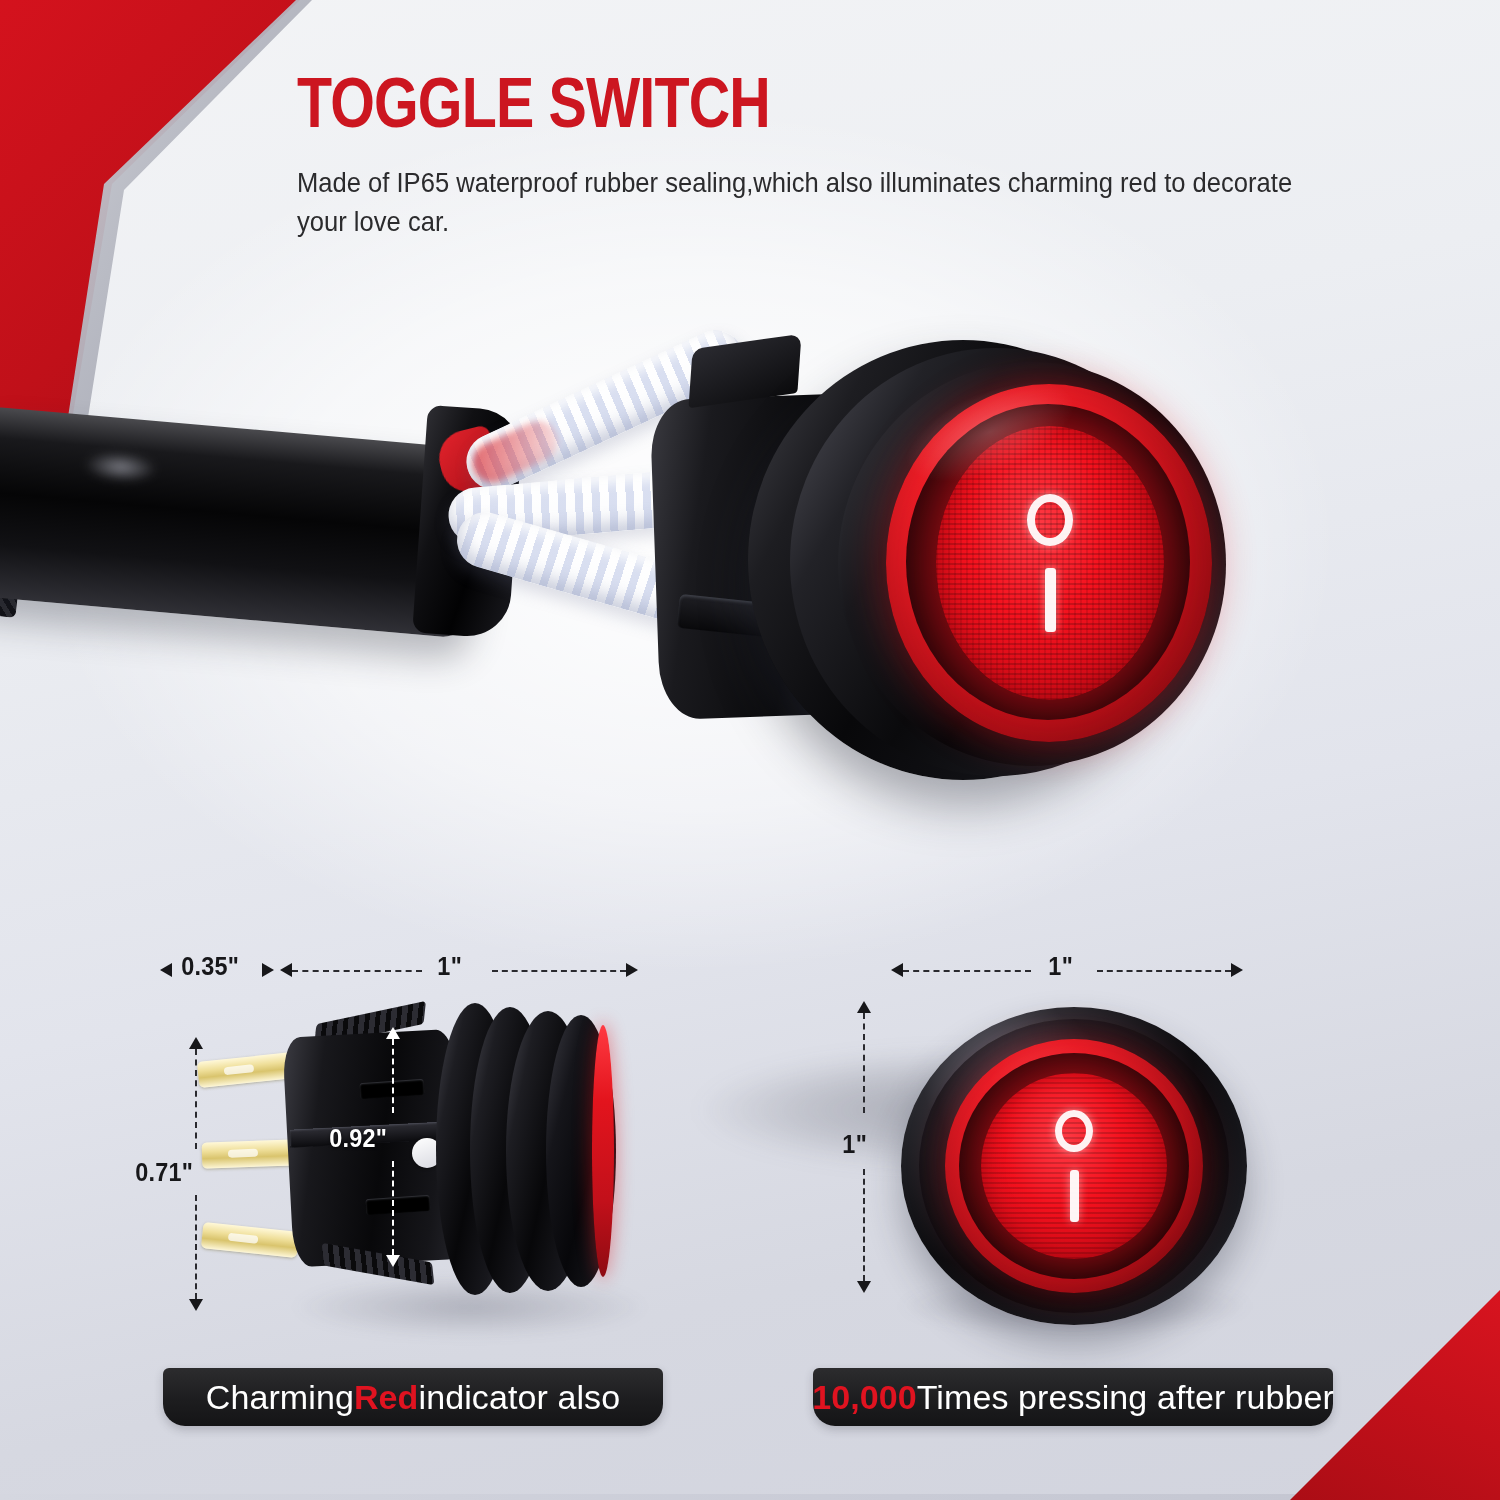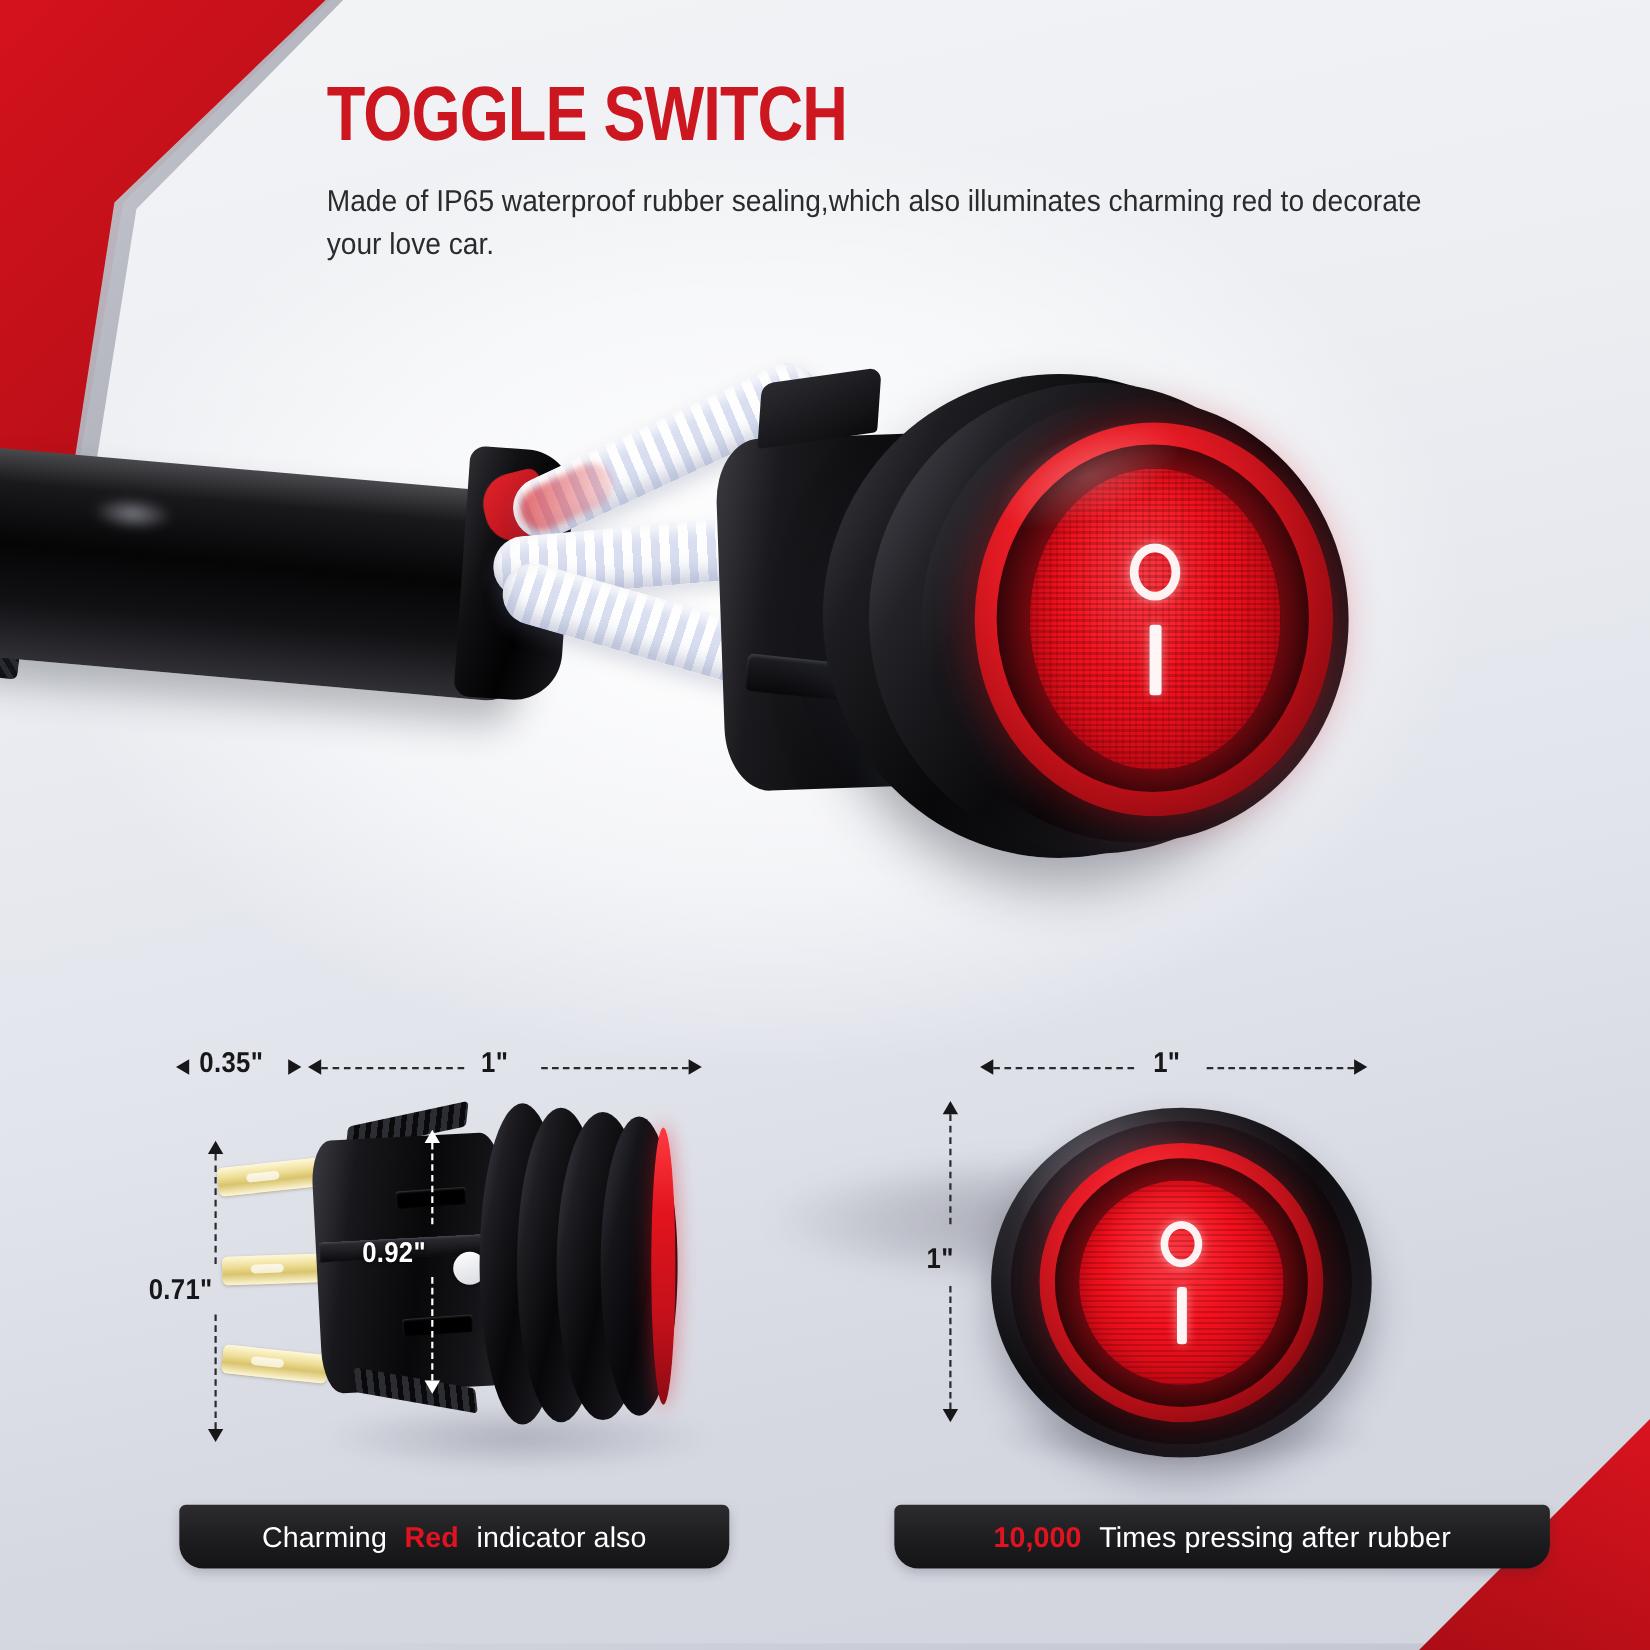"Charming" .pill { font-size: 26px -> 34px; gap: 16px -> none }
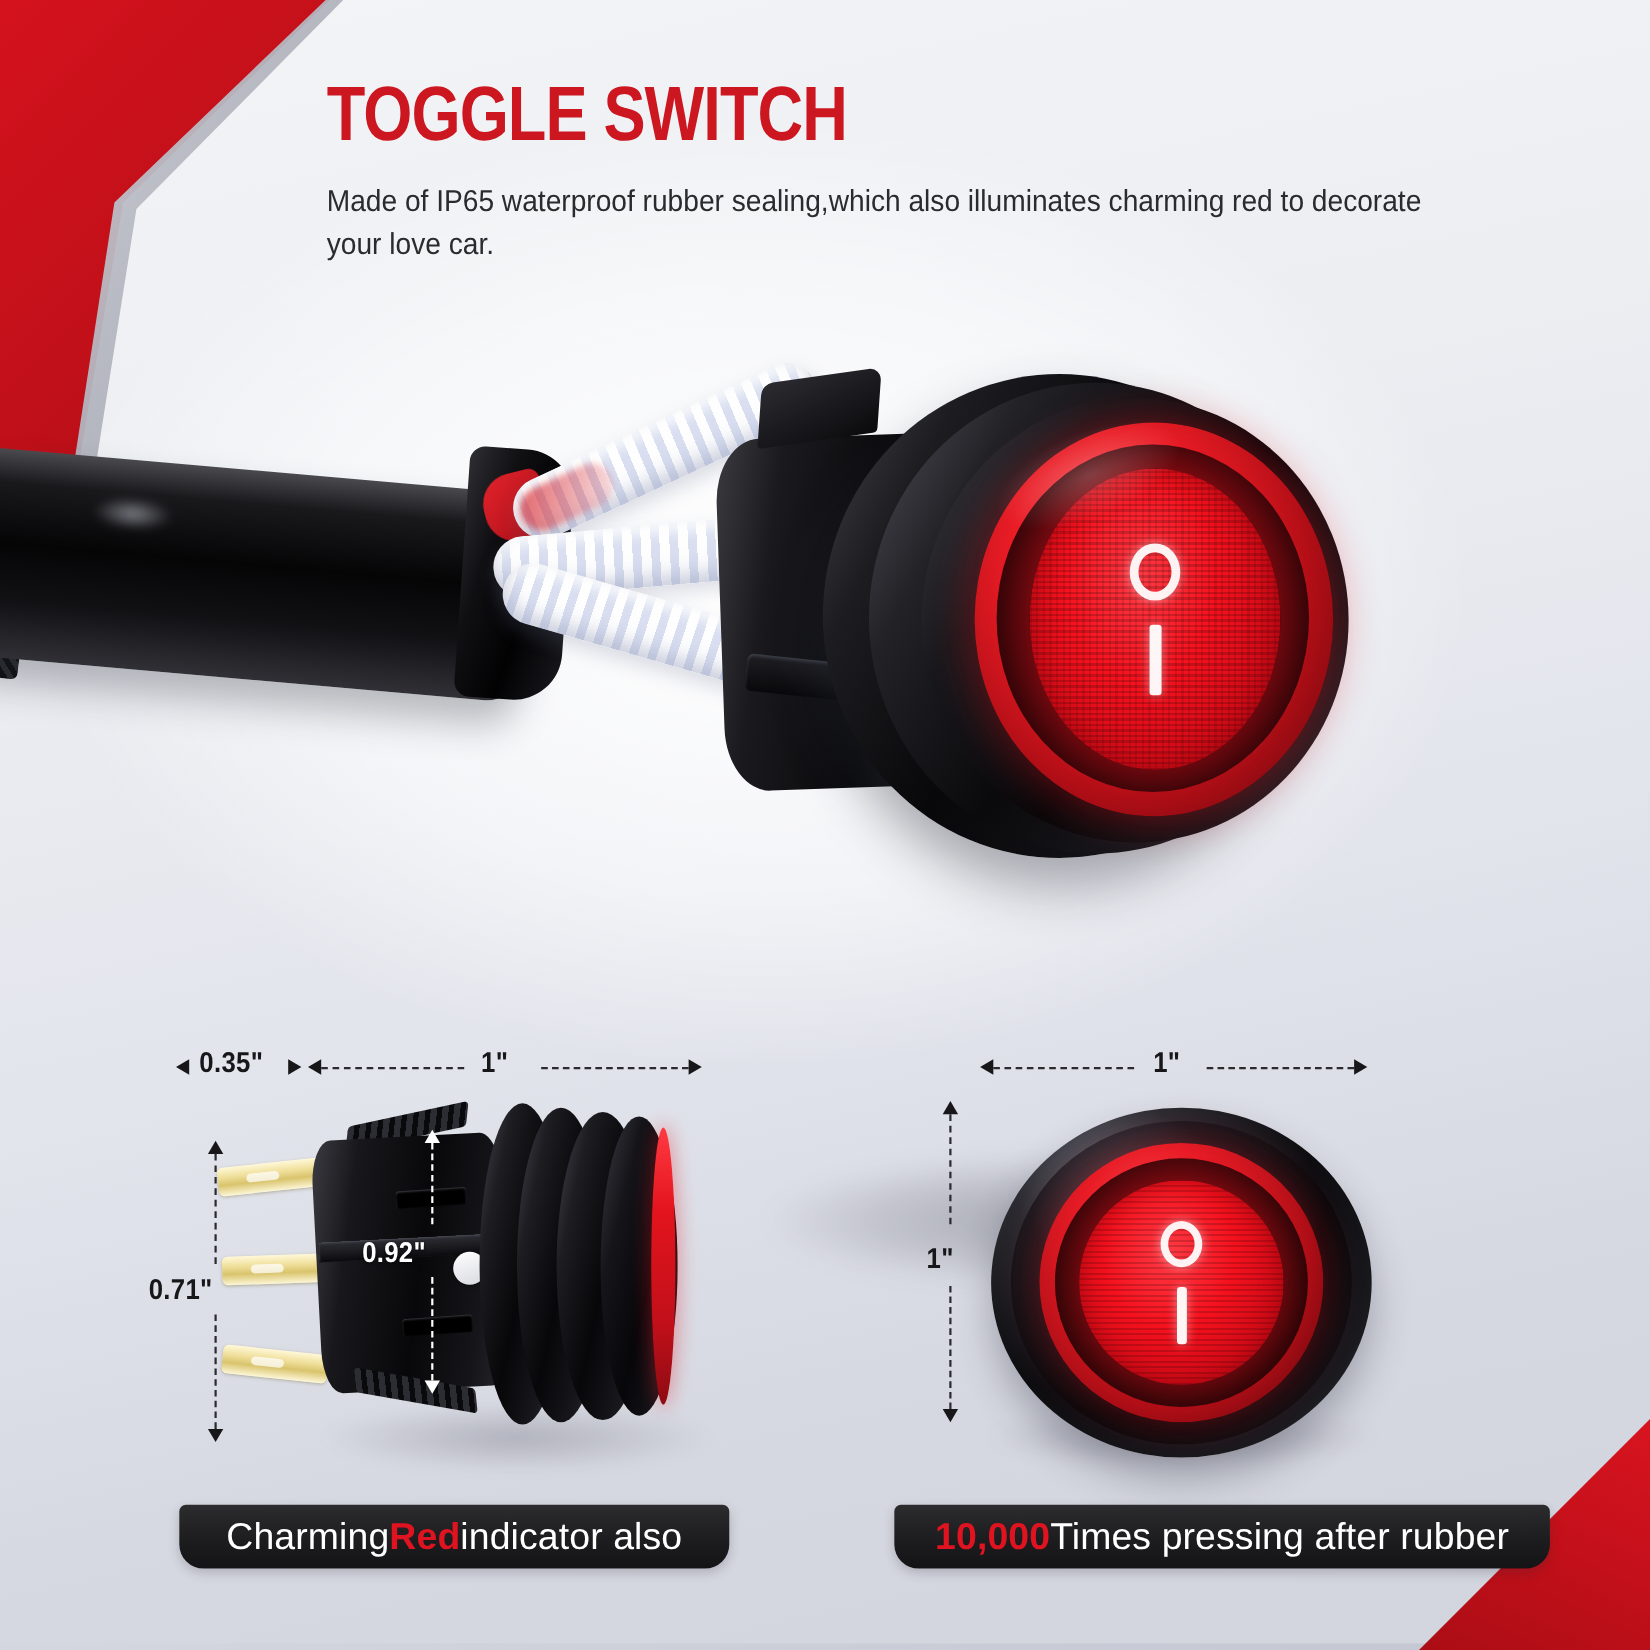"10,000" #pill-right { width: 596px -> 520px }
